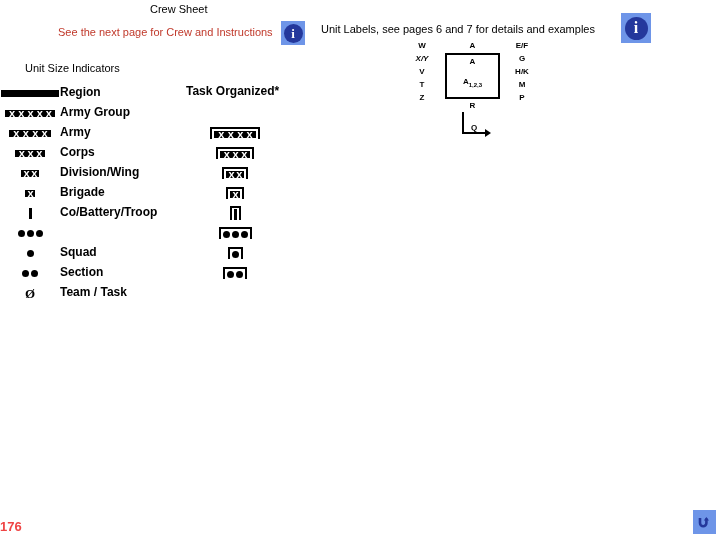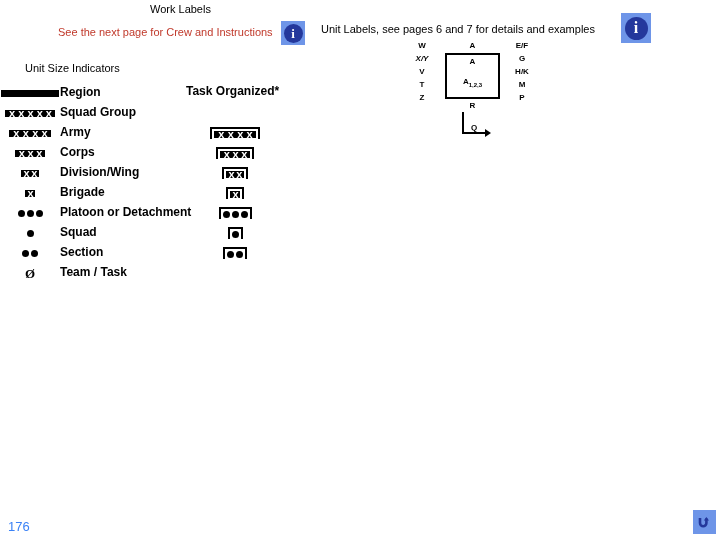"Work Labels" div { text: Work Labels -> Crew Sheet }
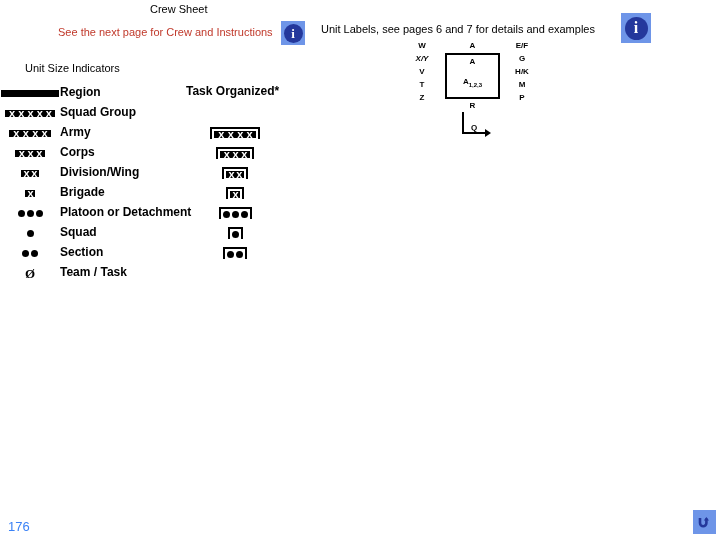"Squad Group" div.unit-label { text: Squad -> Army }
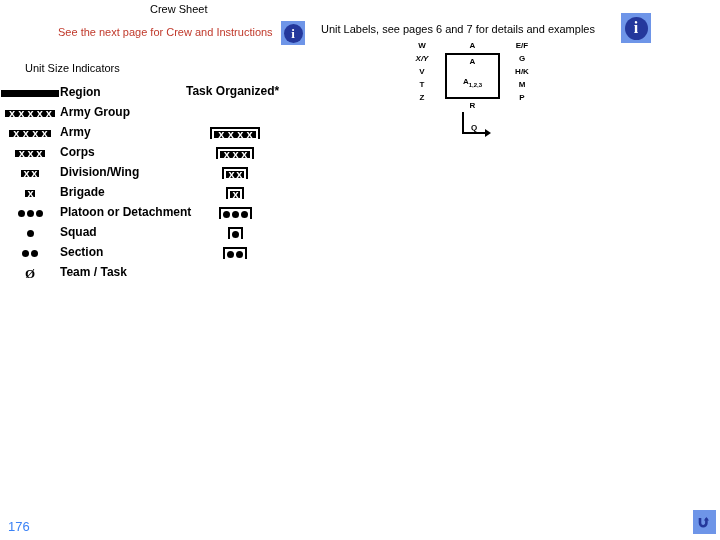"Co/Battery/Troop" div.unit-row { html: none -> <div> <div> <span> <i></i> </span> </div> <div>Co/Battery/Troop</div> <div> <span> <span> <i></i> </span> </span> </div> </div> }
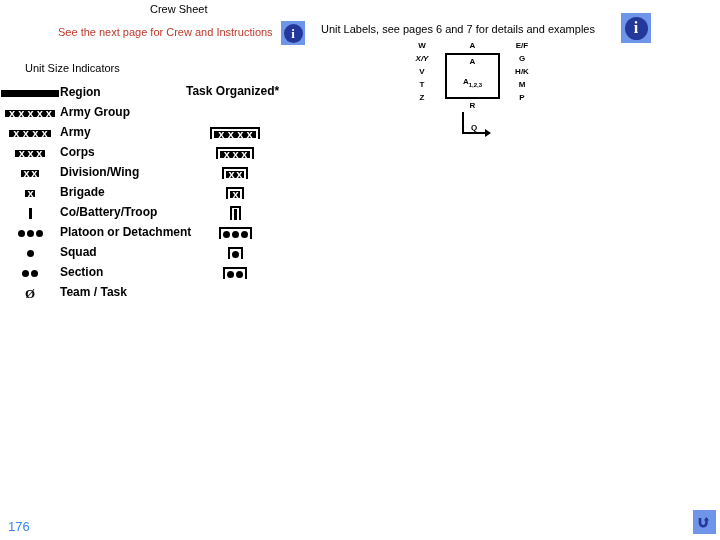"Platoon or Detachment" div.unit-label { html: <div>Platoon or Detachment</div> -> none }
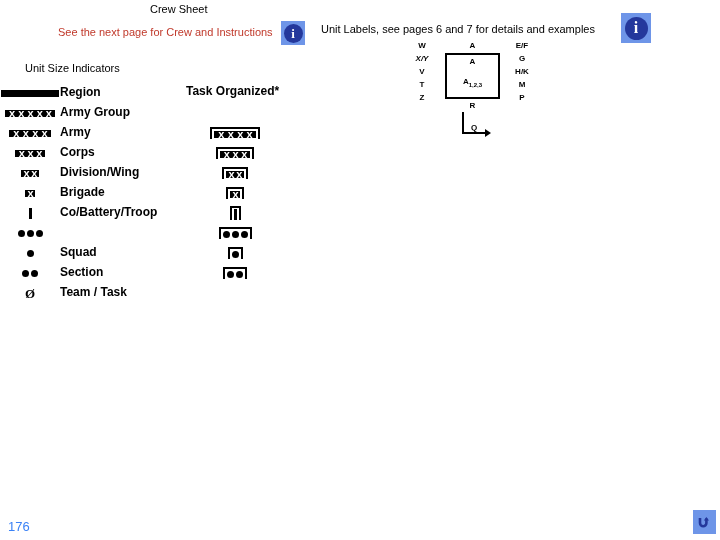"176" #page-number { color: #3b82f6 -> #ef4444; font-weight: none -> bold; left: 8px -> 0 }
